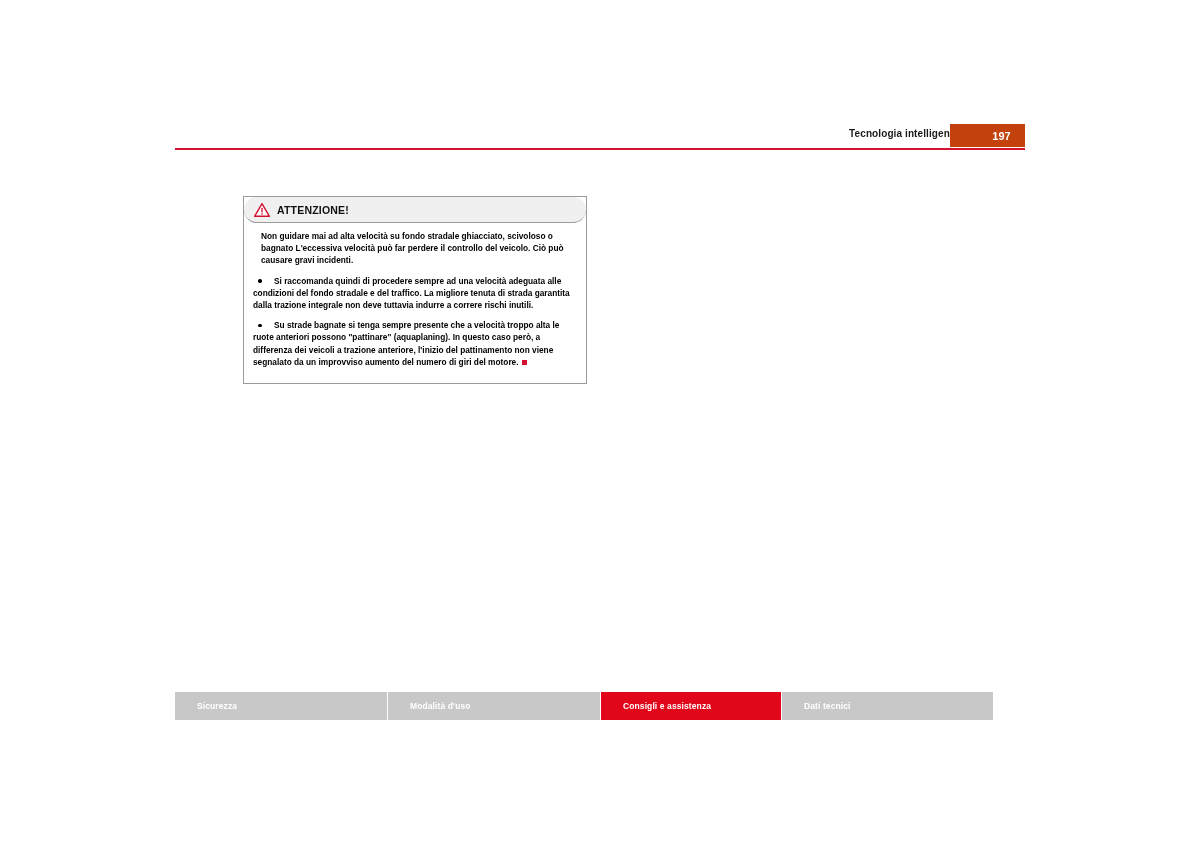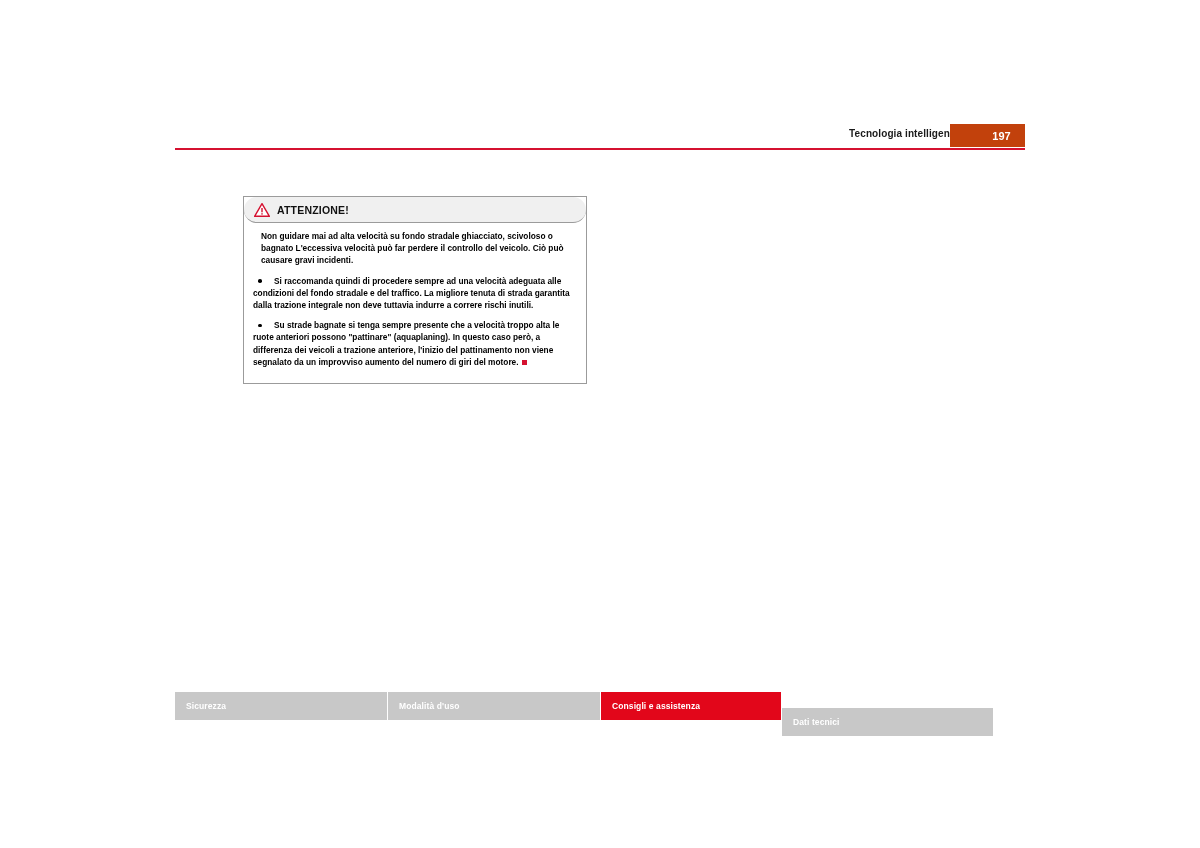"Sicurezza" .tab { padding-left: 11px -> 22px }
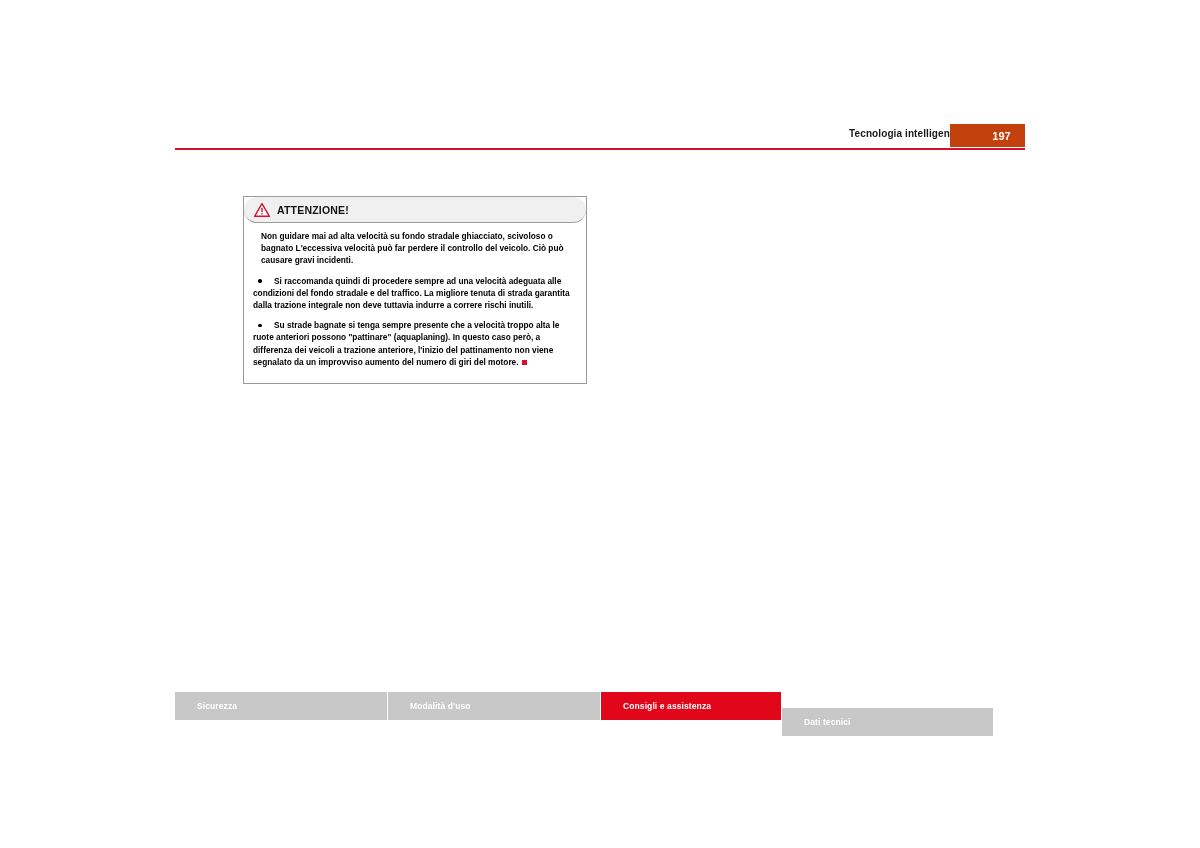"Dati tecnici" .tab-3 { margin-top: 16px -> none }
